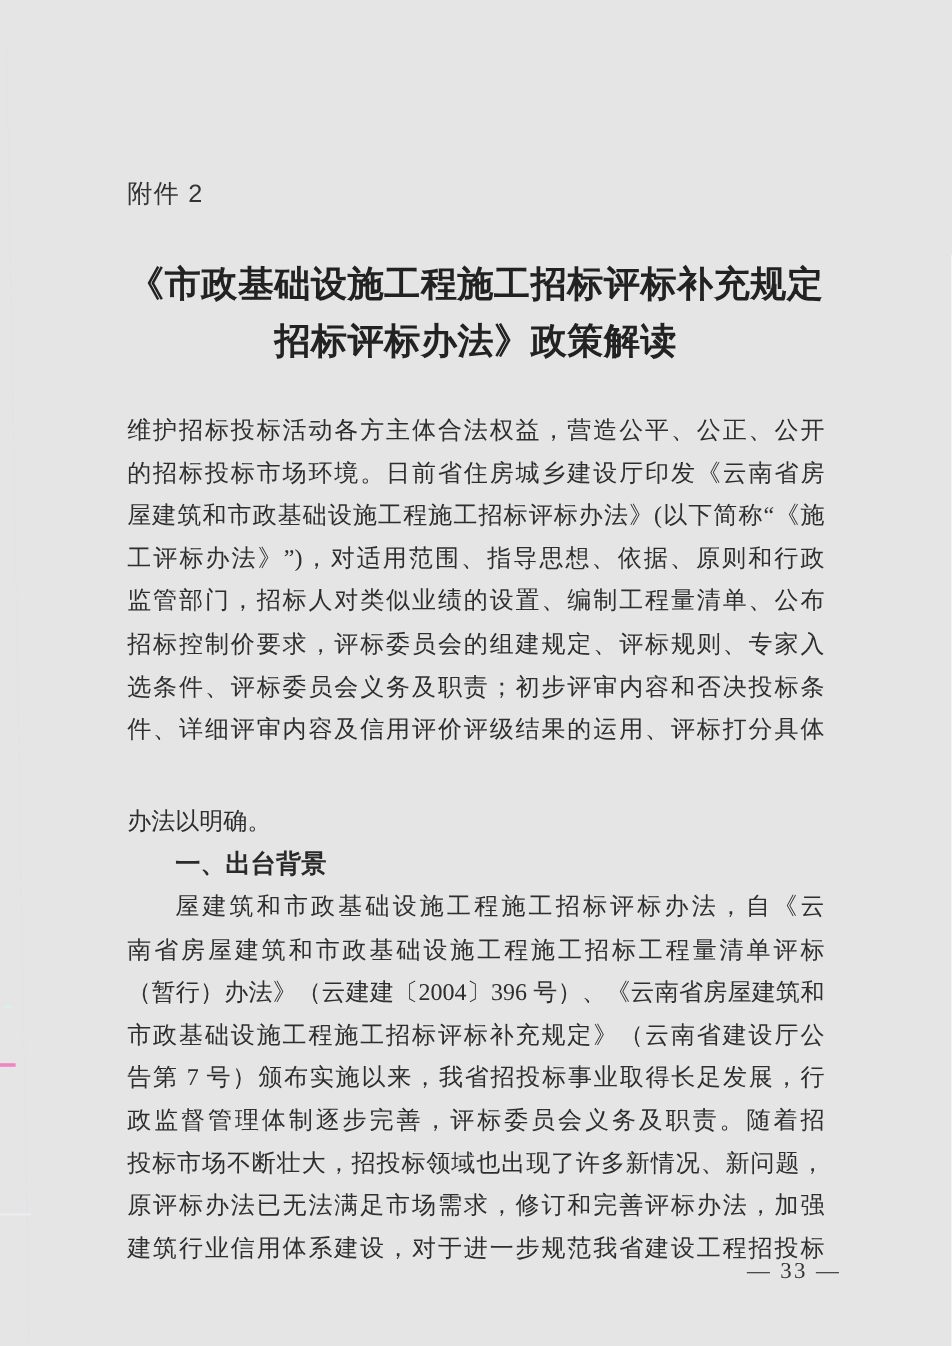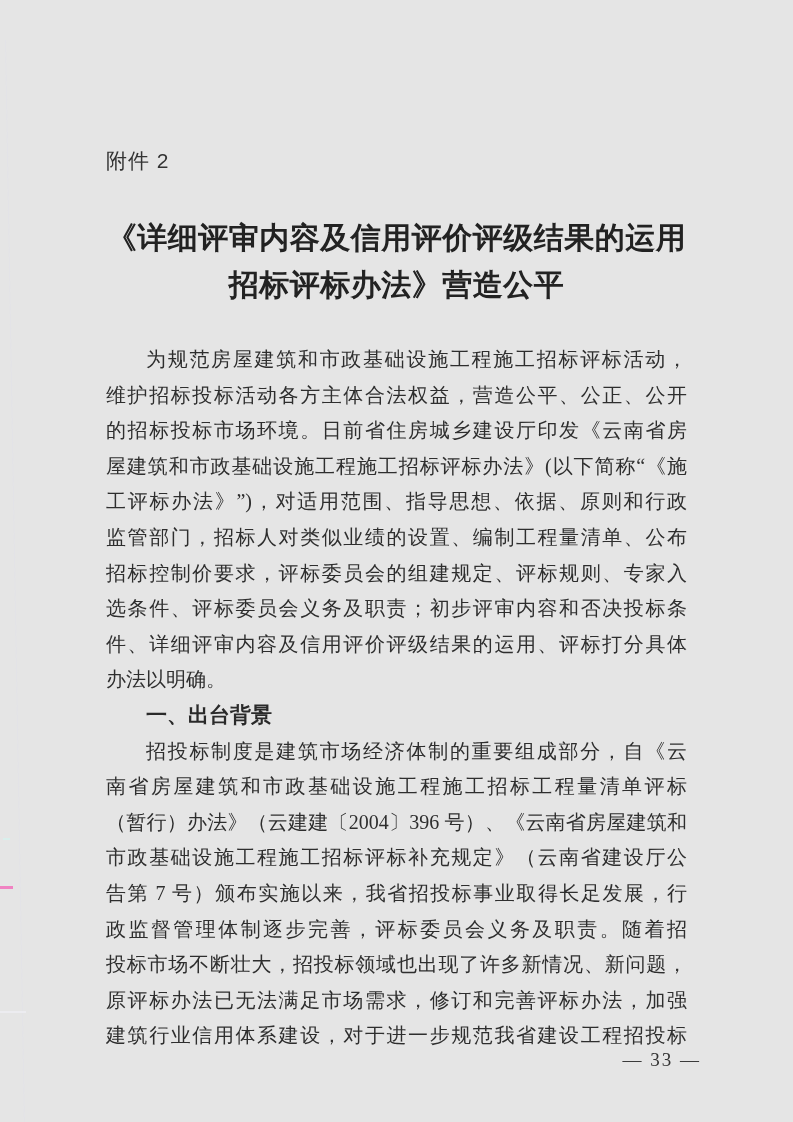"《详细评审内容及信用评价评级结果的运用" div { text: 详细评审内容及信用评价评级结果的运用 -> 市政基础设施工程施工招标评标补充规定 }
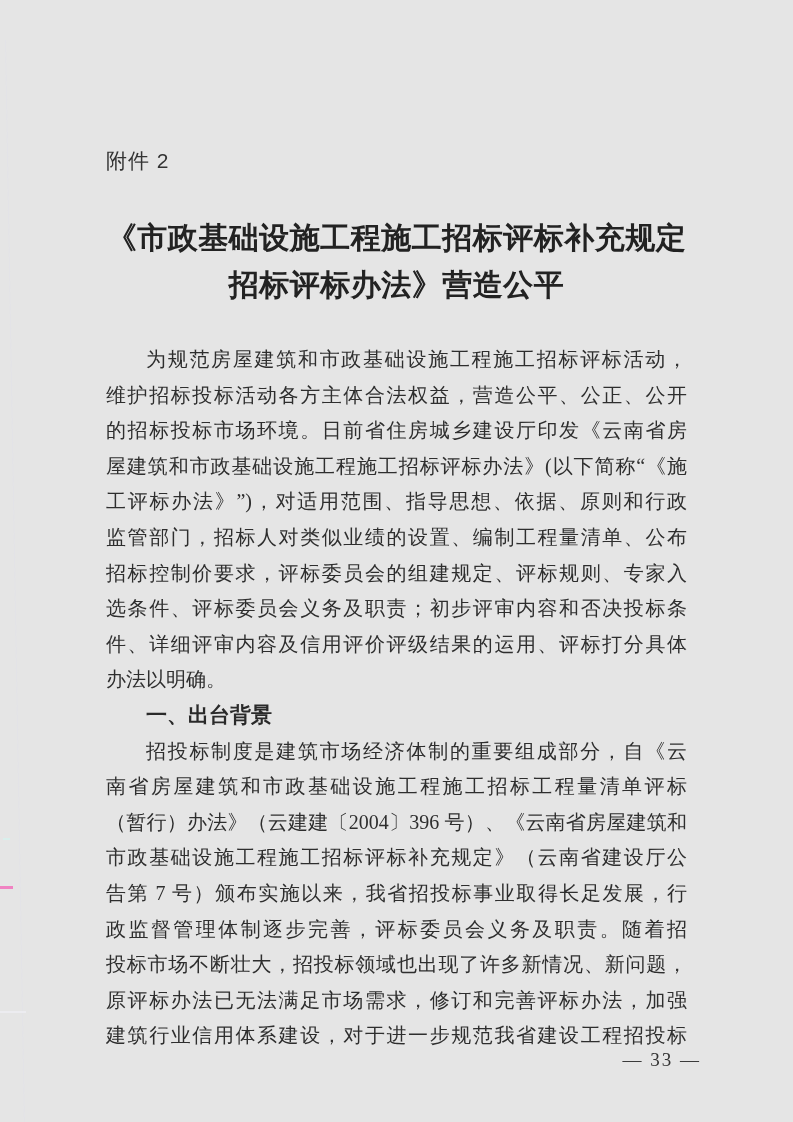"招标评标办法》营造公平" div { text: 营造公平 -> 政策解读 }
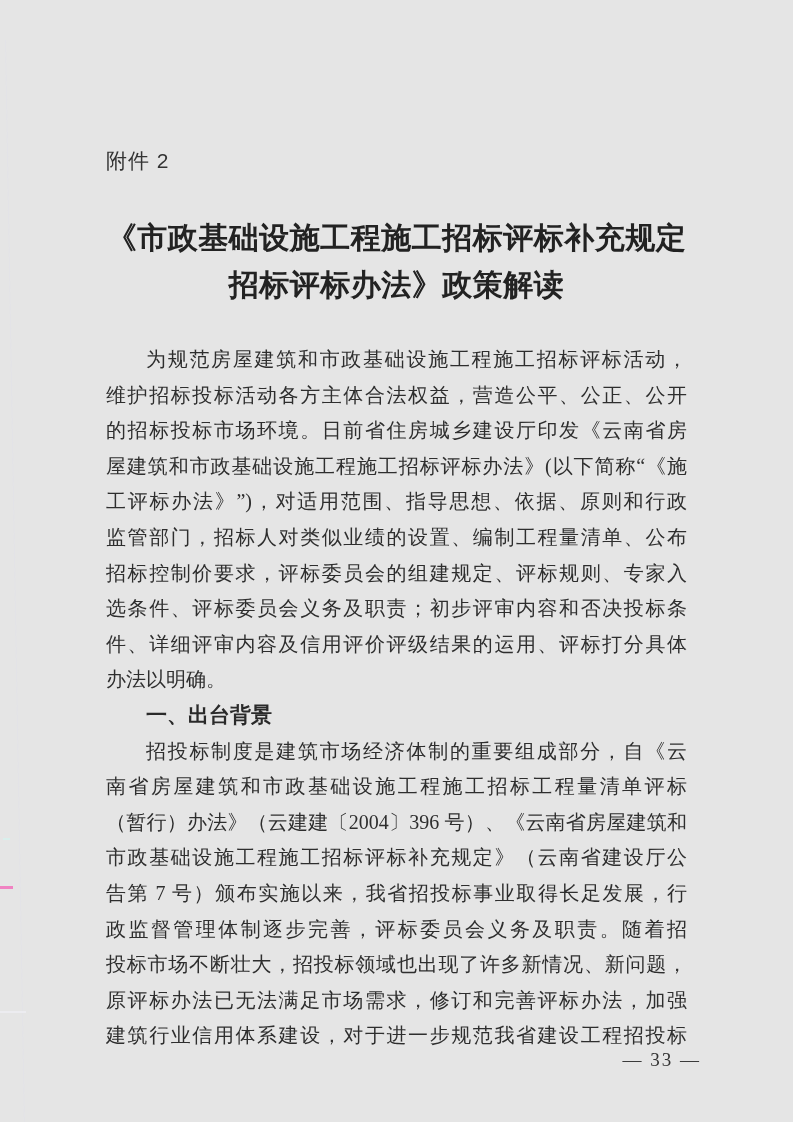"为规范房屋建筑和市政基础设施工程施工招标评标活动，" div.t-line { html: <div>为规范房屋建筑和市政基础设施工程施工招标评标活动，</div> -> none }
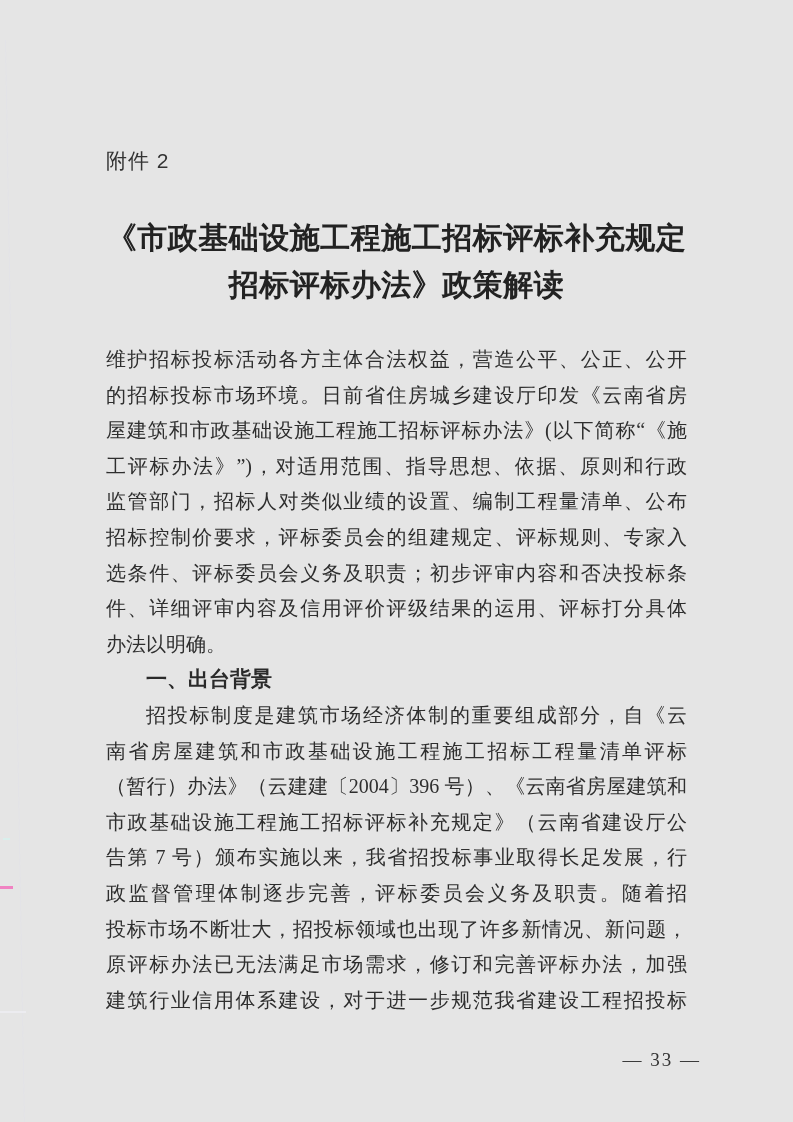"办法以明确。" .t-line.plain { margin-top: none -> 41px }
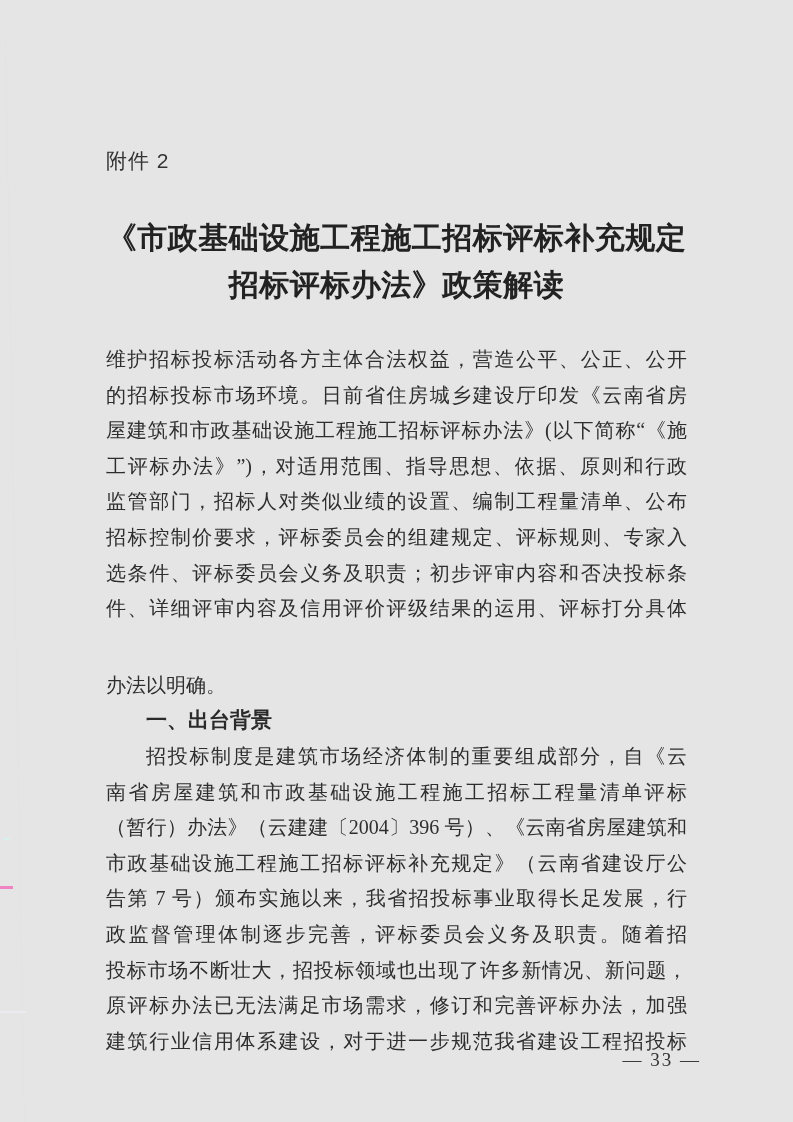"招投标制度是建筑市场经济体制的重要组成部分，自《云" div.t-line { text: 招投标制度是建筑市场经济体制的重要组成部分 -> 屋建筑和市政基础设施工程施工招标评标办法 }
